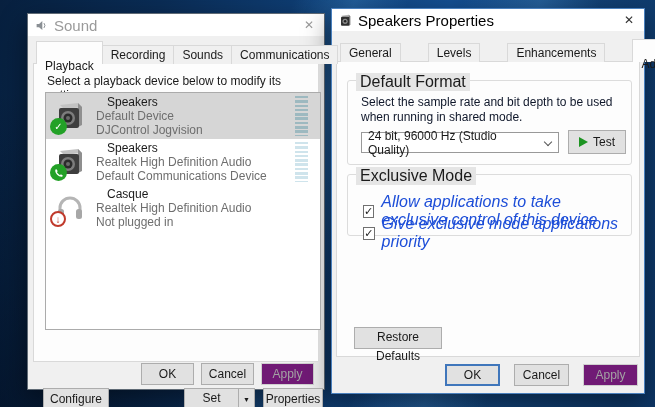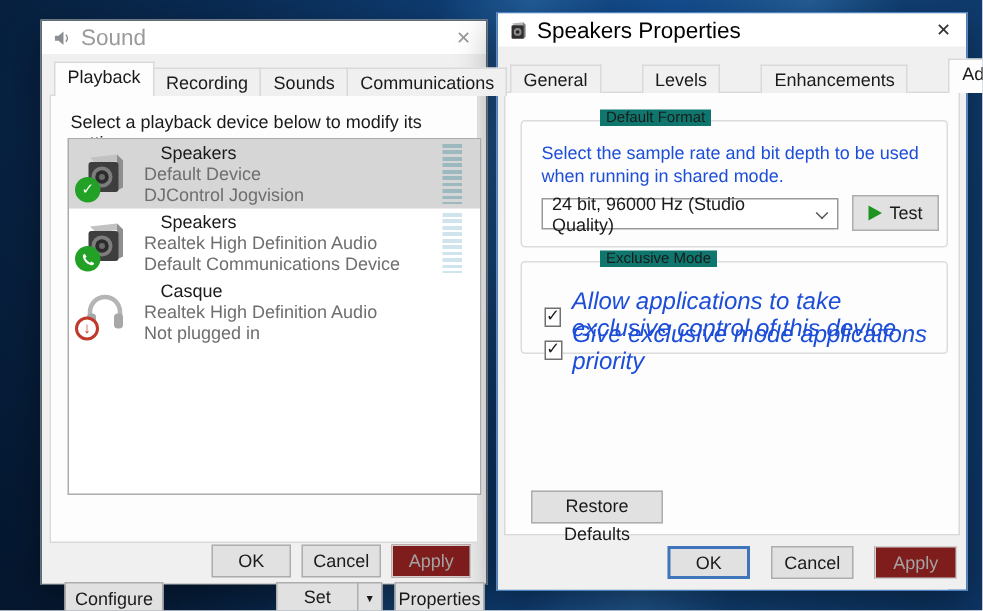"Playback" .tab.active { padding-top: 3px -> 18px }
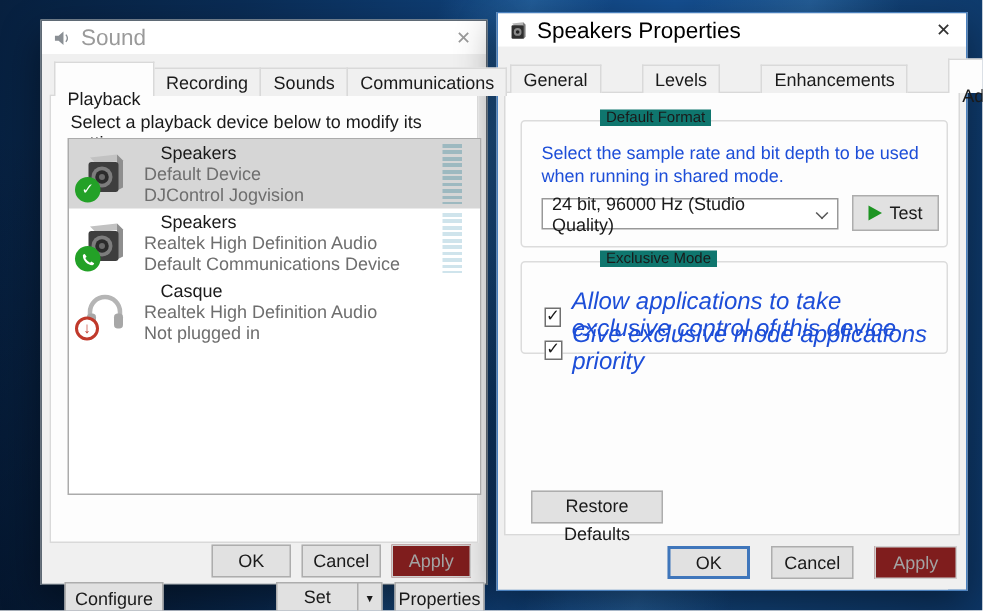"Default Format" .group-label { background: #0f766e -> #e5e5e5; font-size: 10px -> 16px; margin-left: 44px -> none }
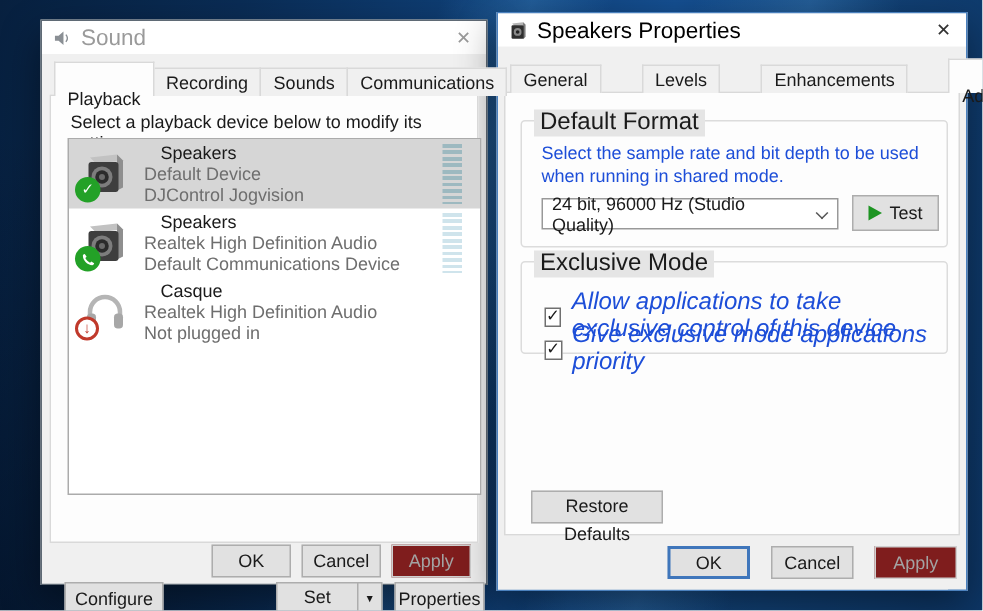"Select the sample rate and" .gb-desc { color: #1d4ed8 -> #0f172a }
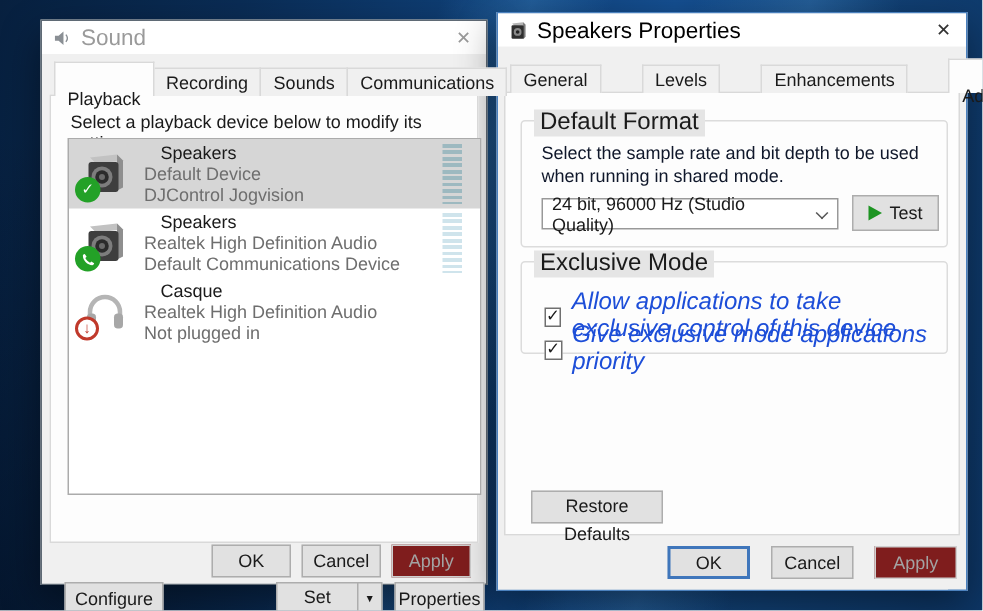"Apply" .btn-disabled { background: #7f1d1d -> #701a75 }
